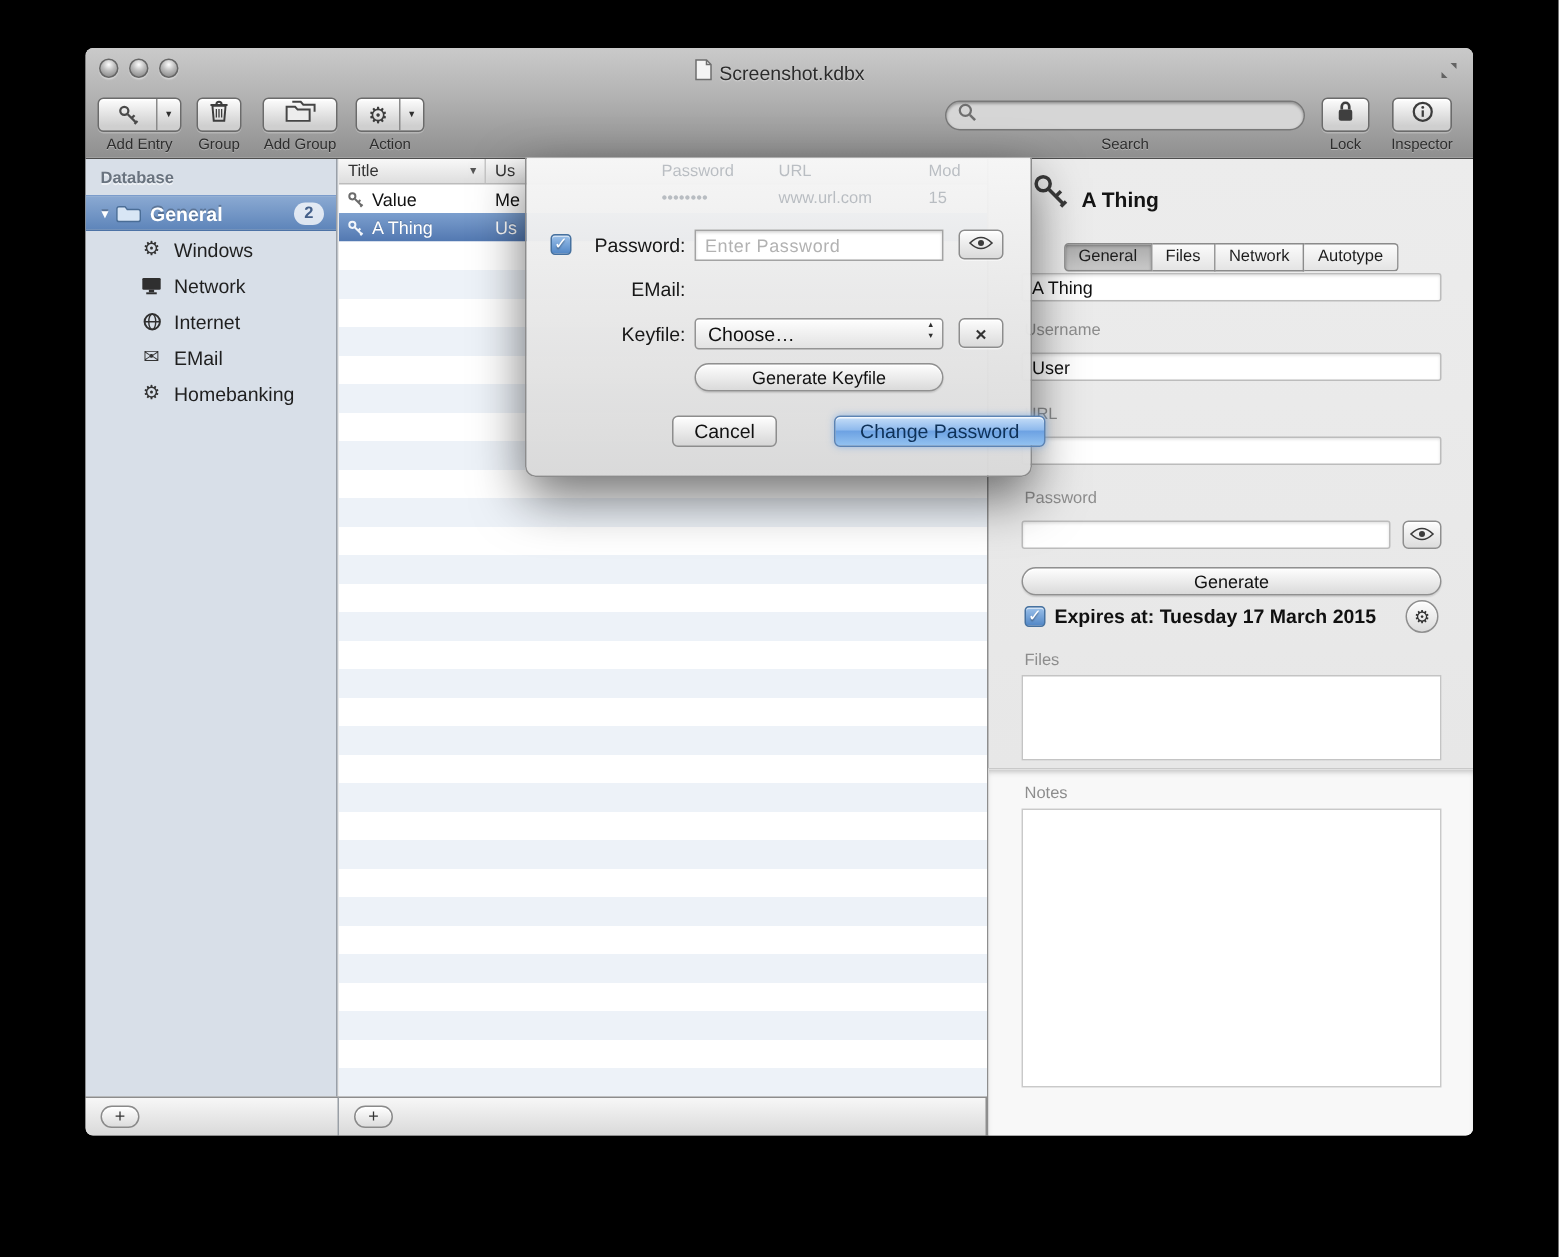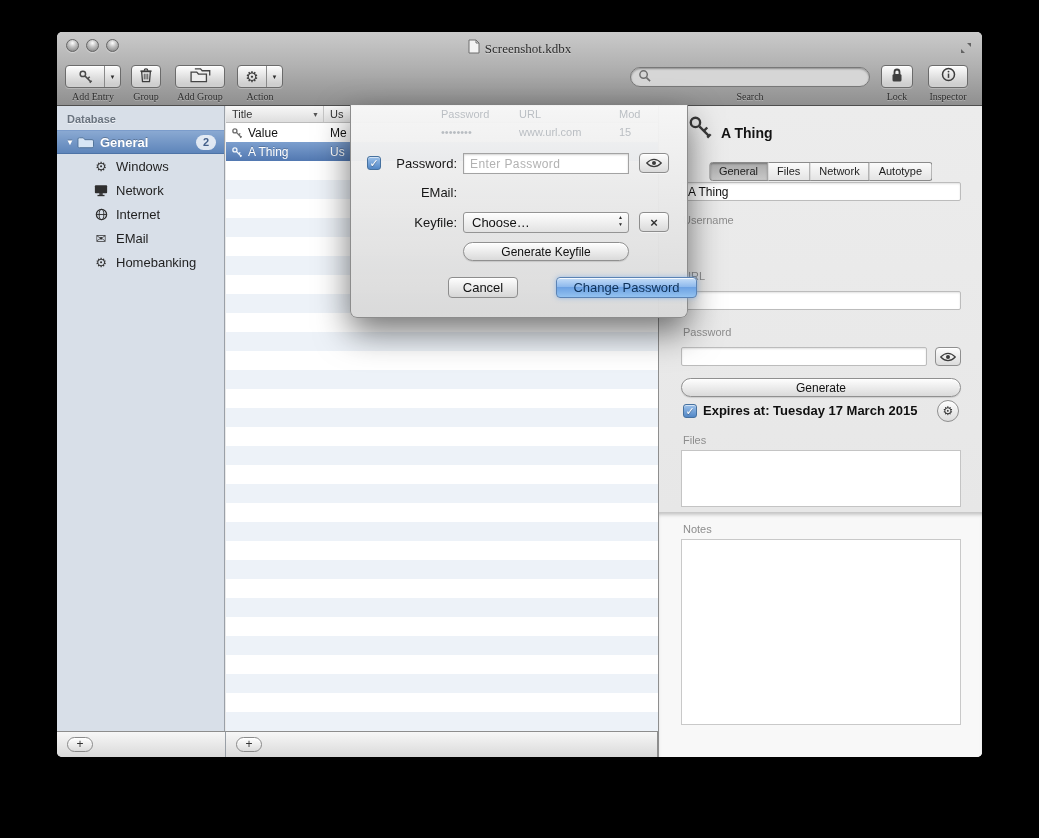"Screenshot.kdbx" .titlebar { font-family: Liberation Serif, serif -> none }
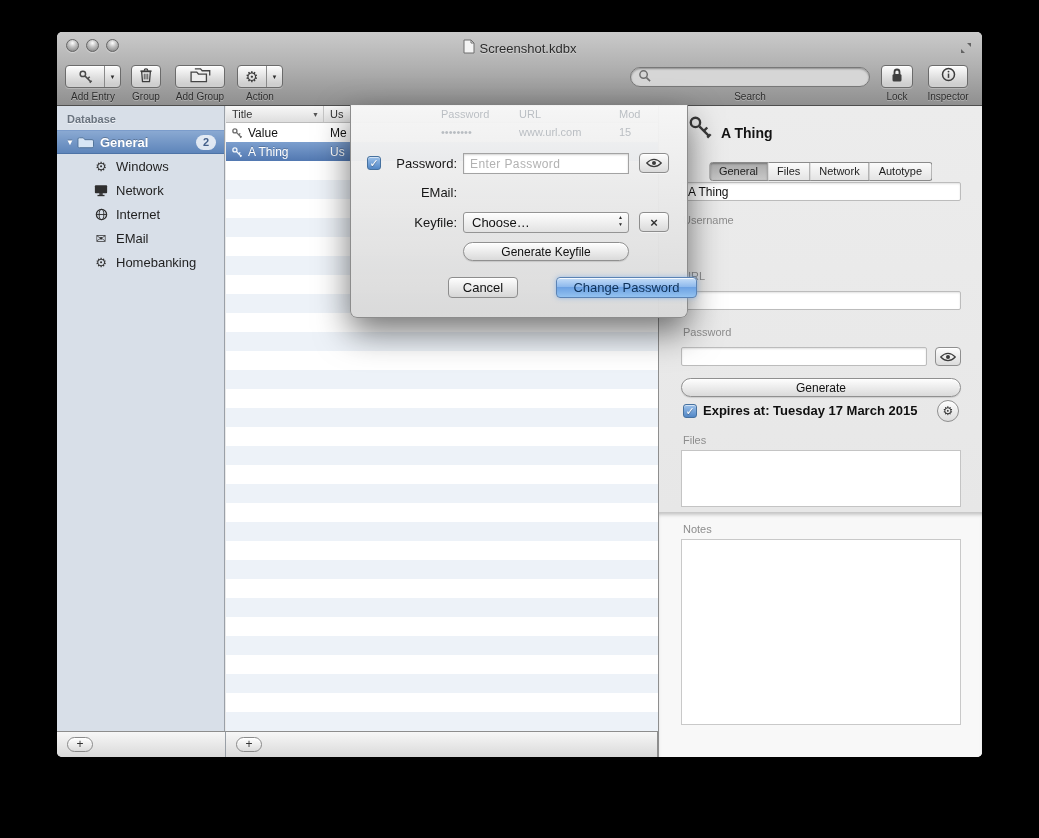"User" input.ifield { html: none -> <input> }
